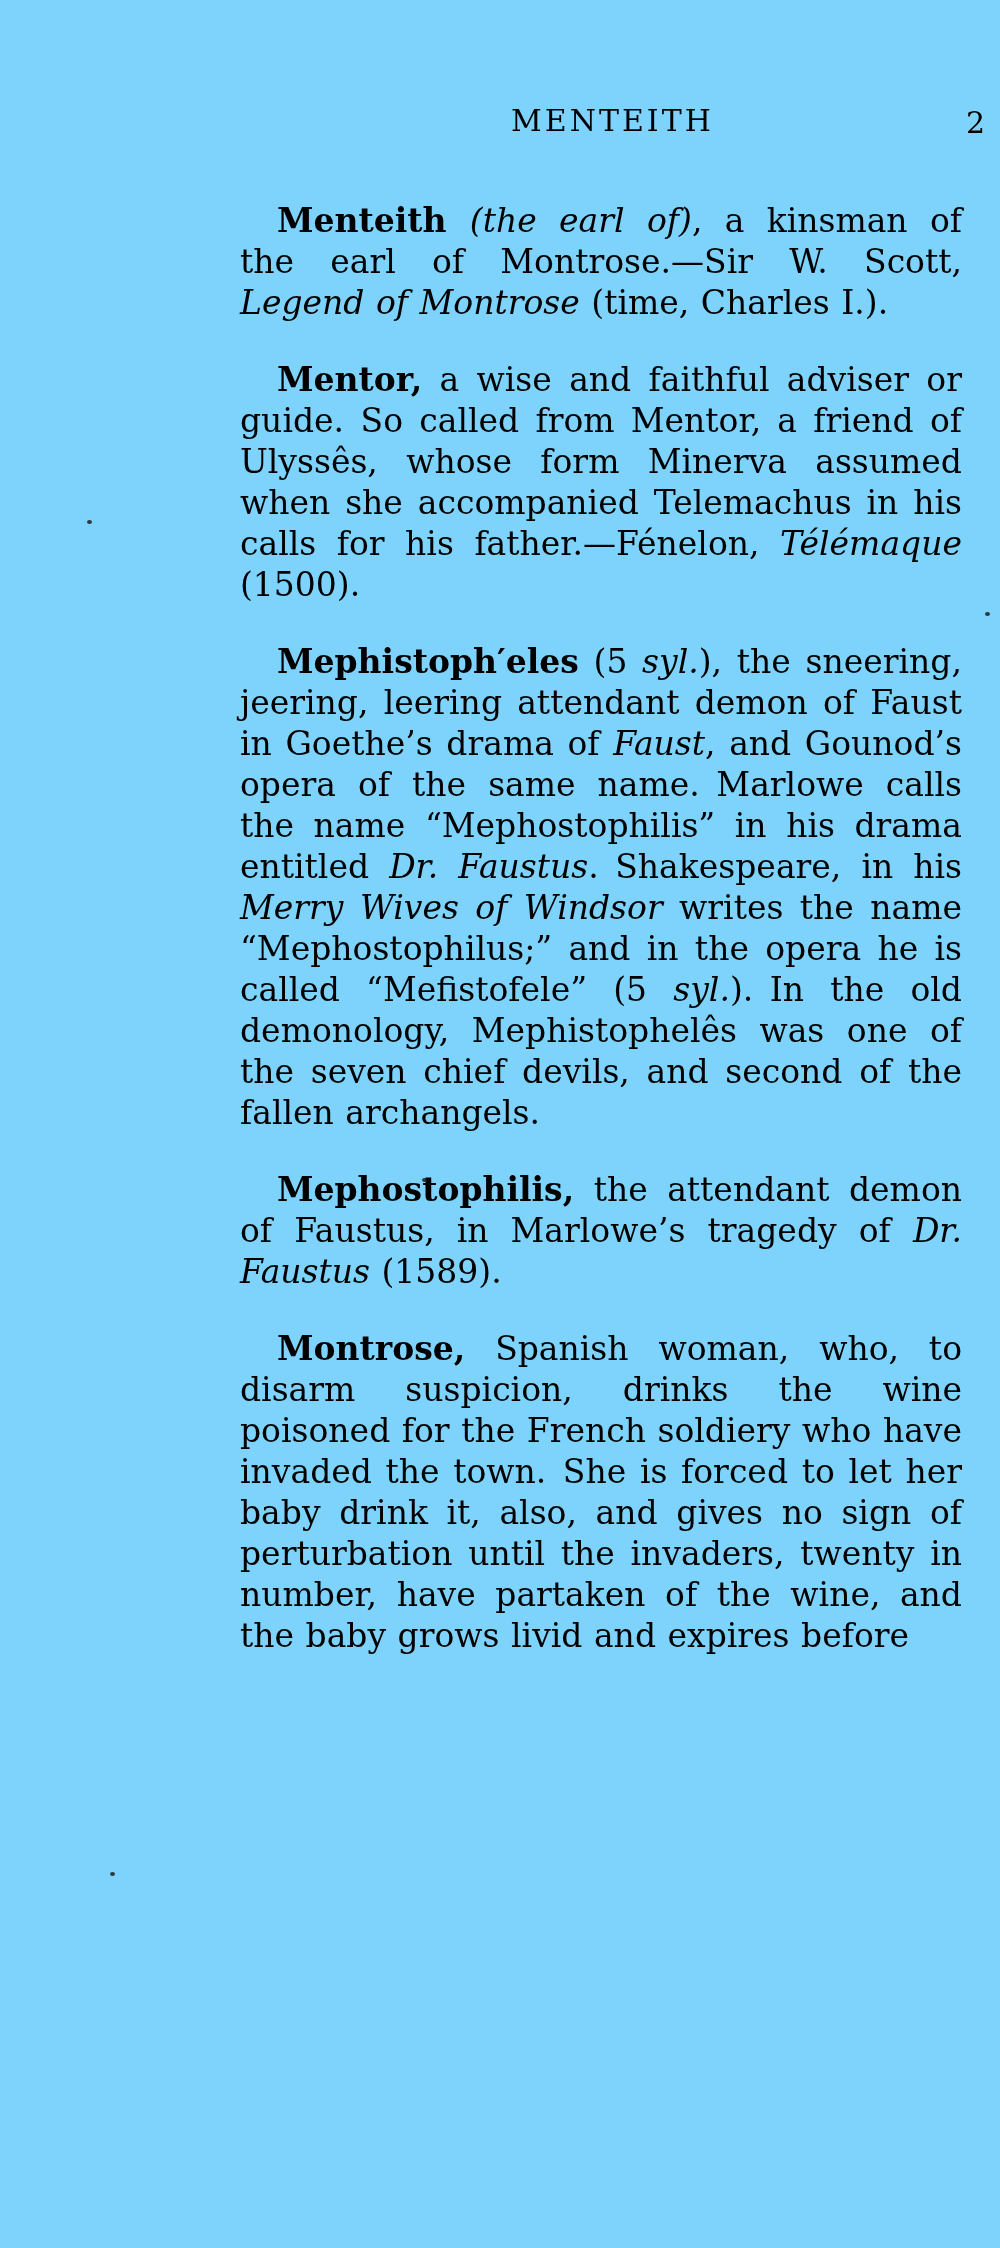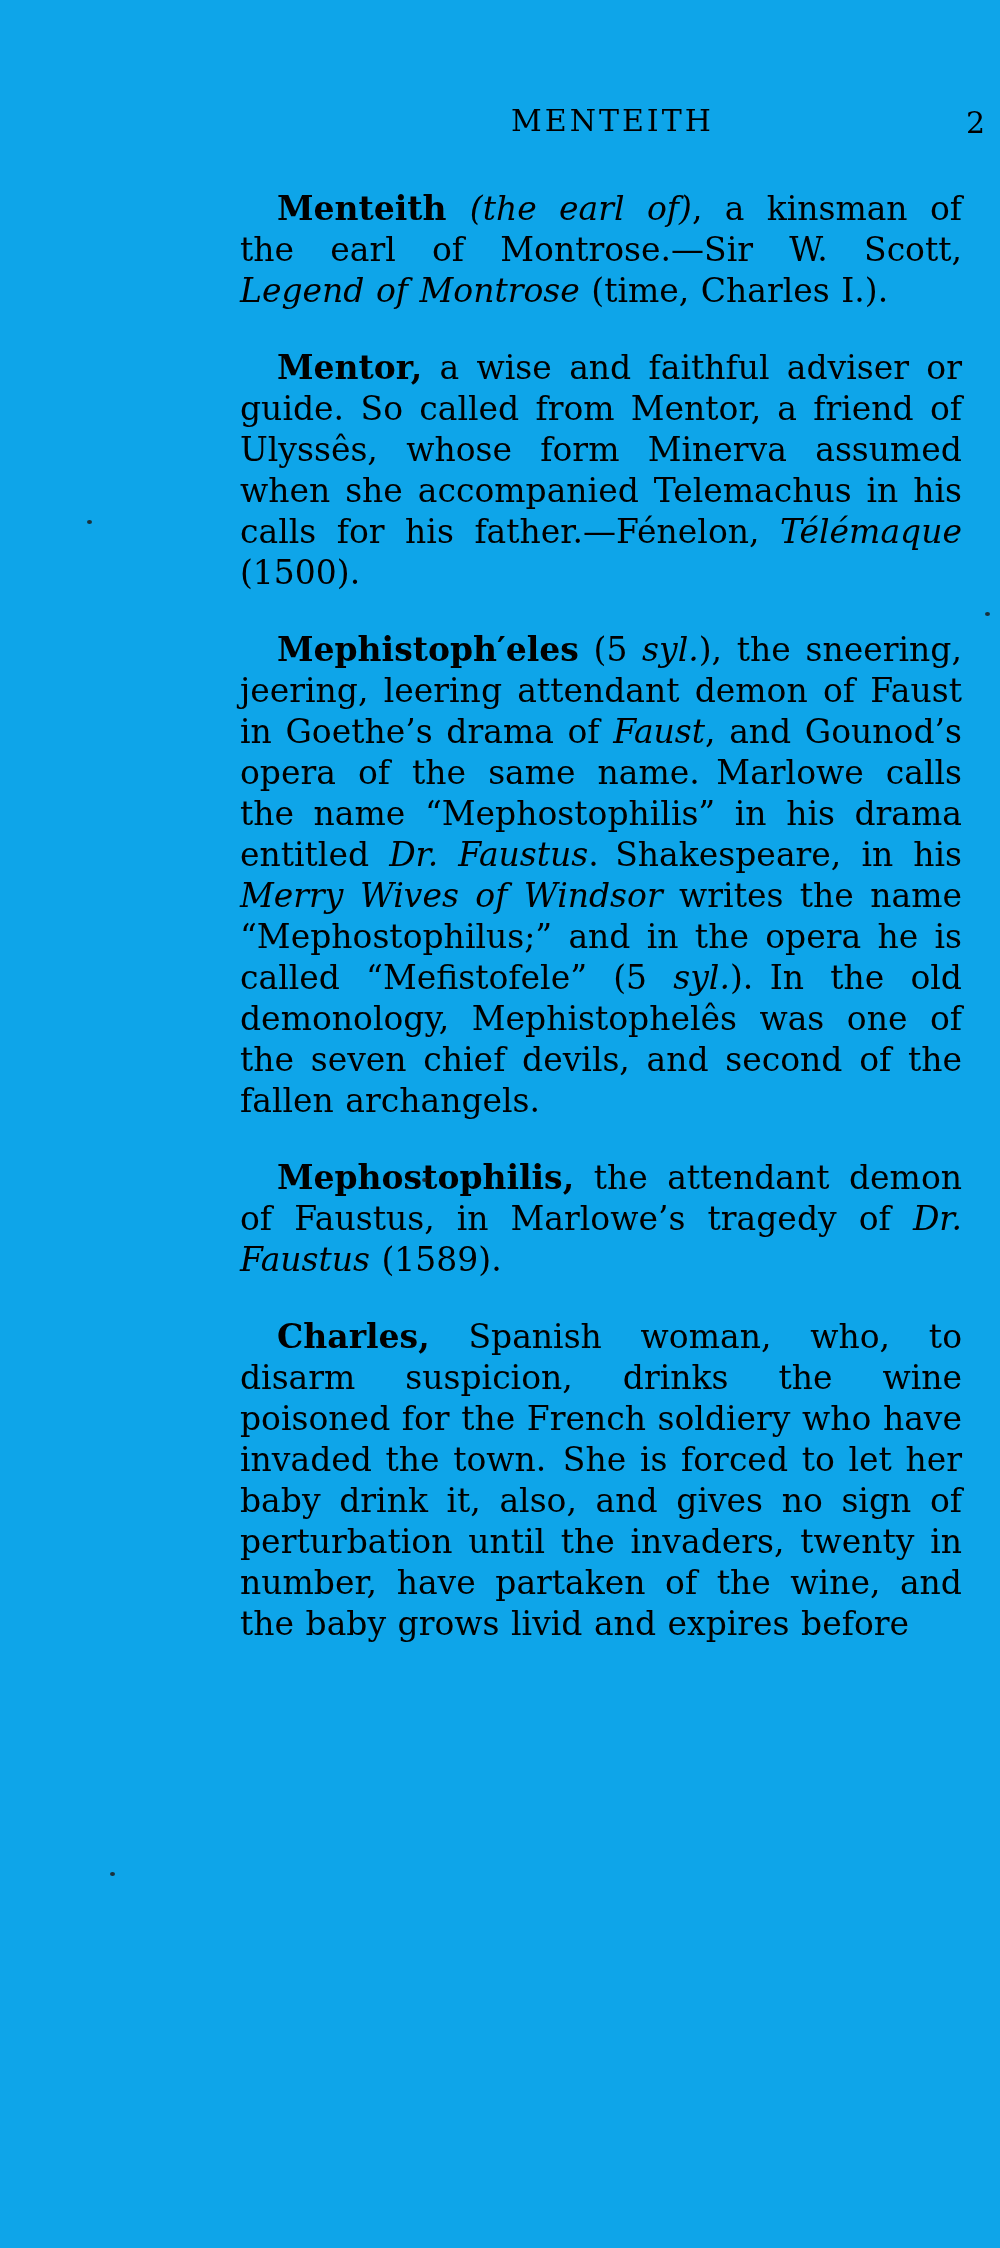"MENTEITH" .page { background: #0ea5e9 -> #7dd3fc }
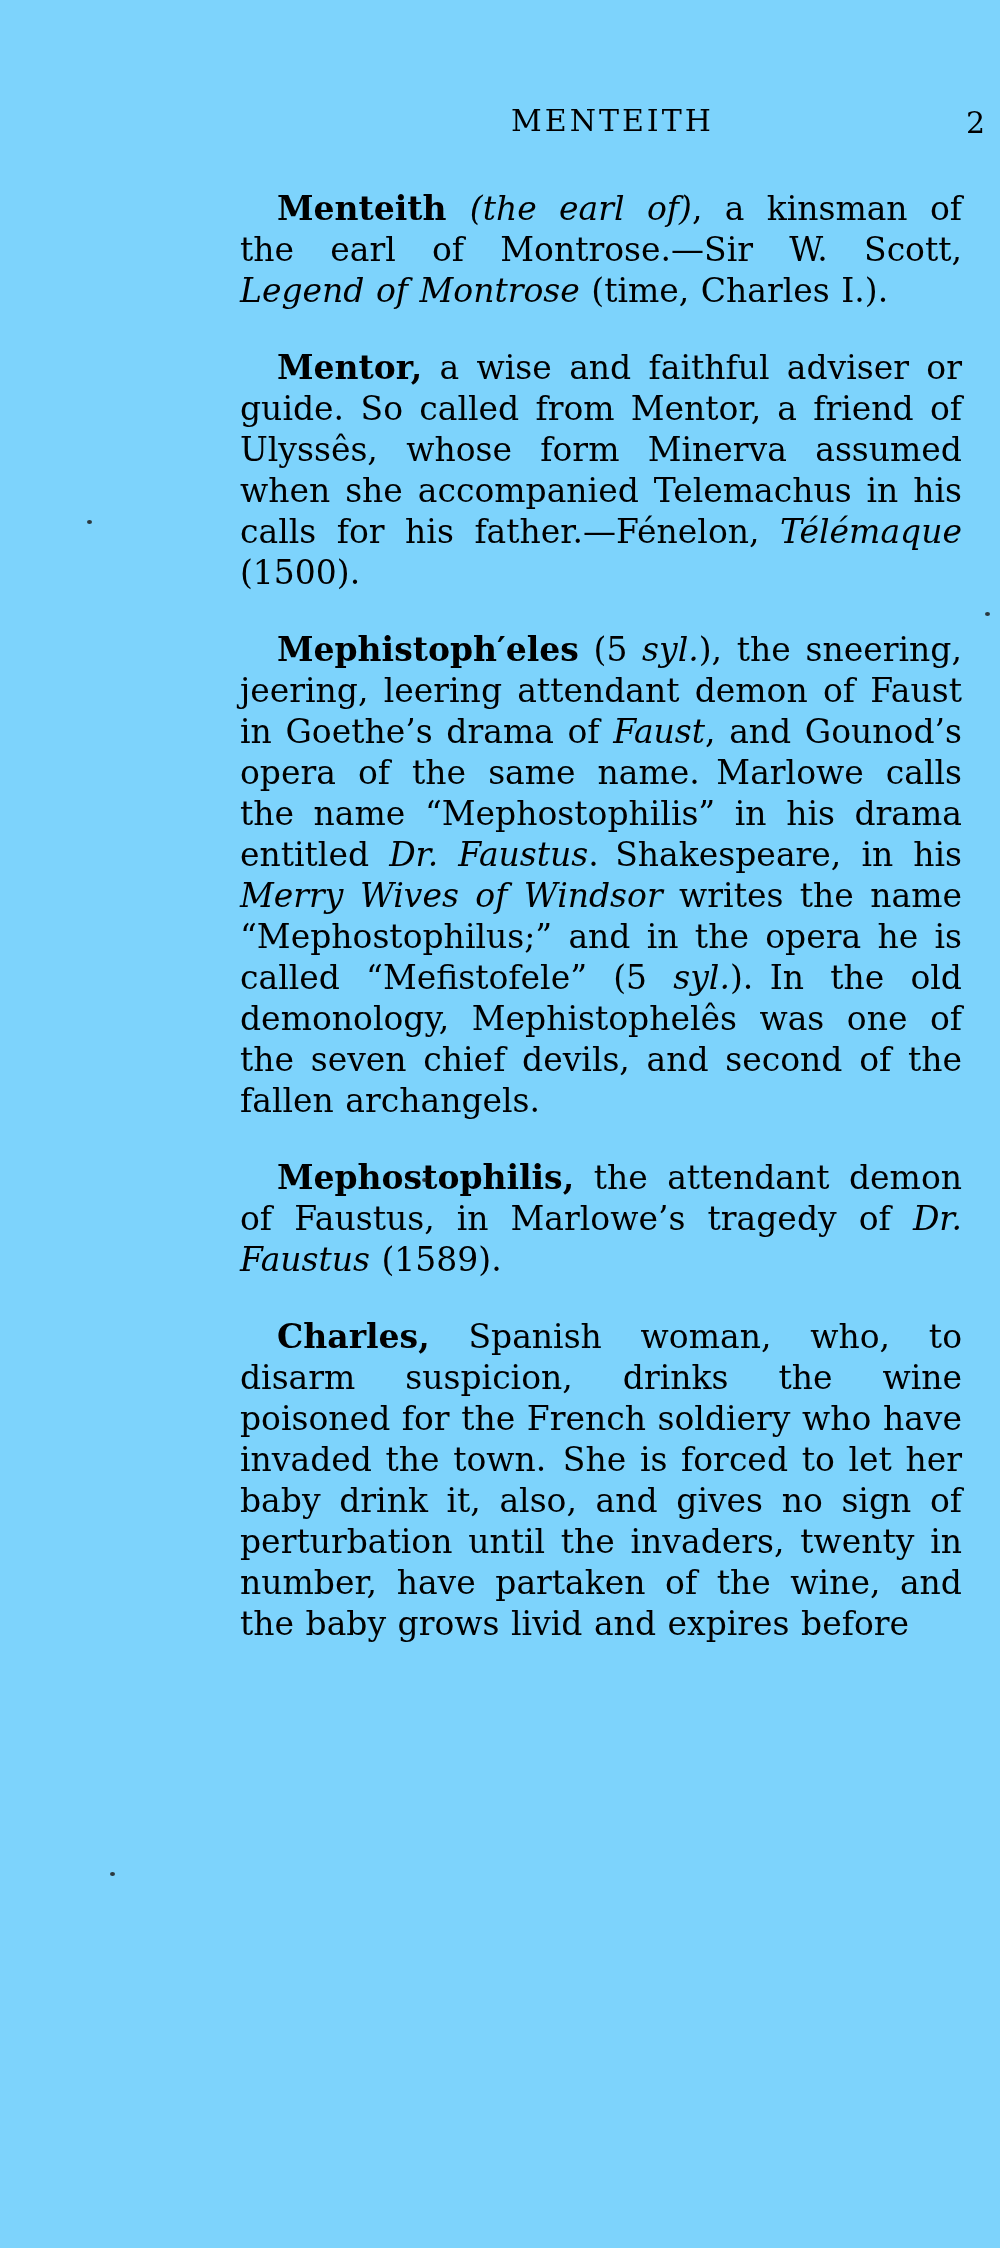"Menteith (the earl of), a" p.entry { margin: 4px 0 36px 0 -> 16px 0 36px 0 }
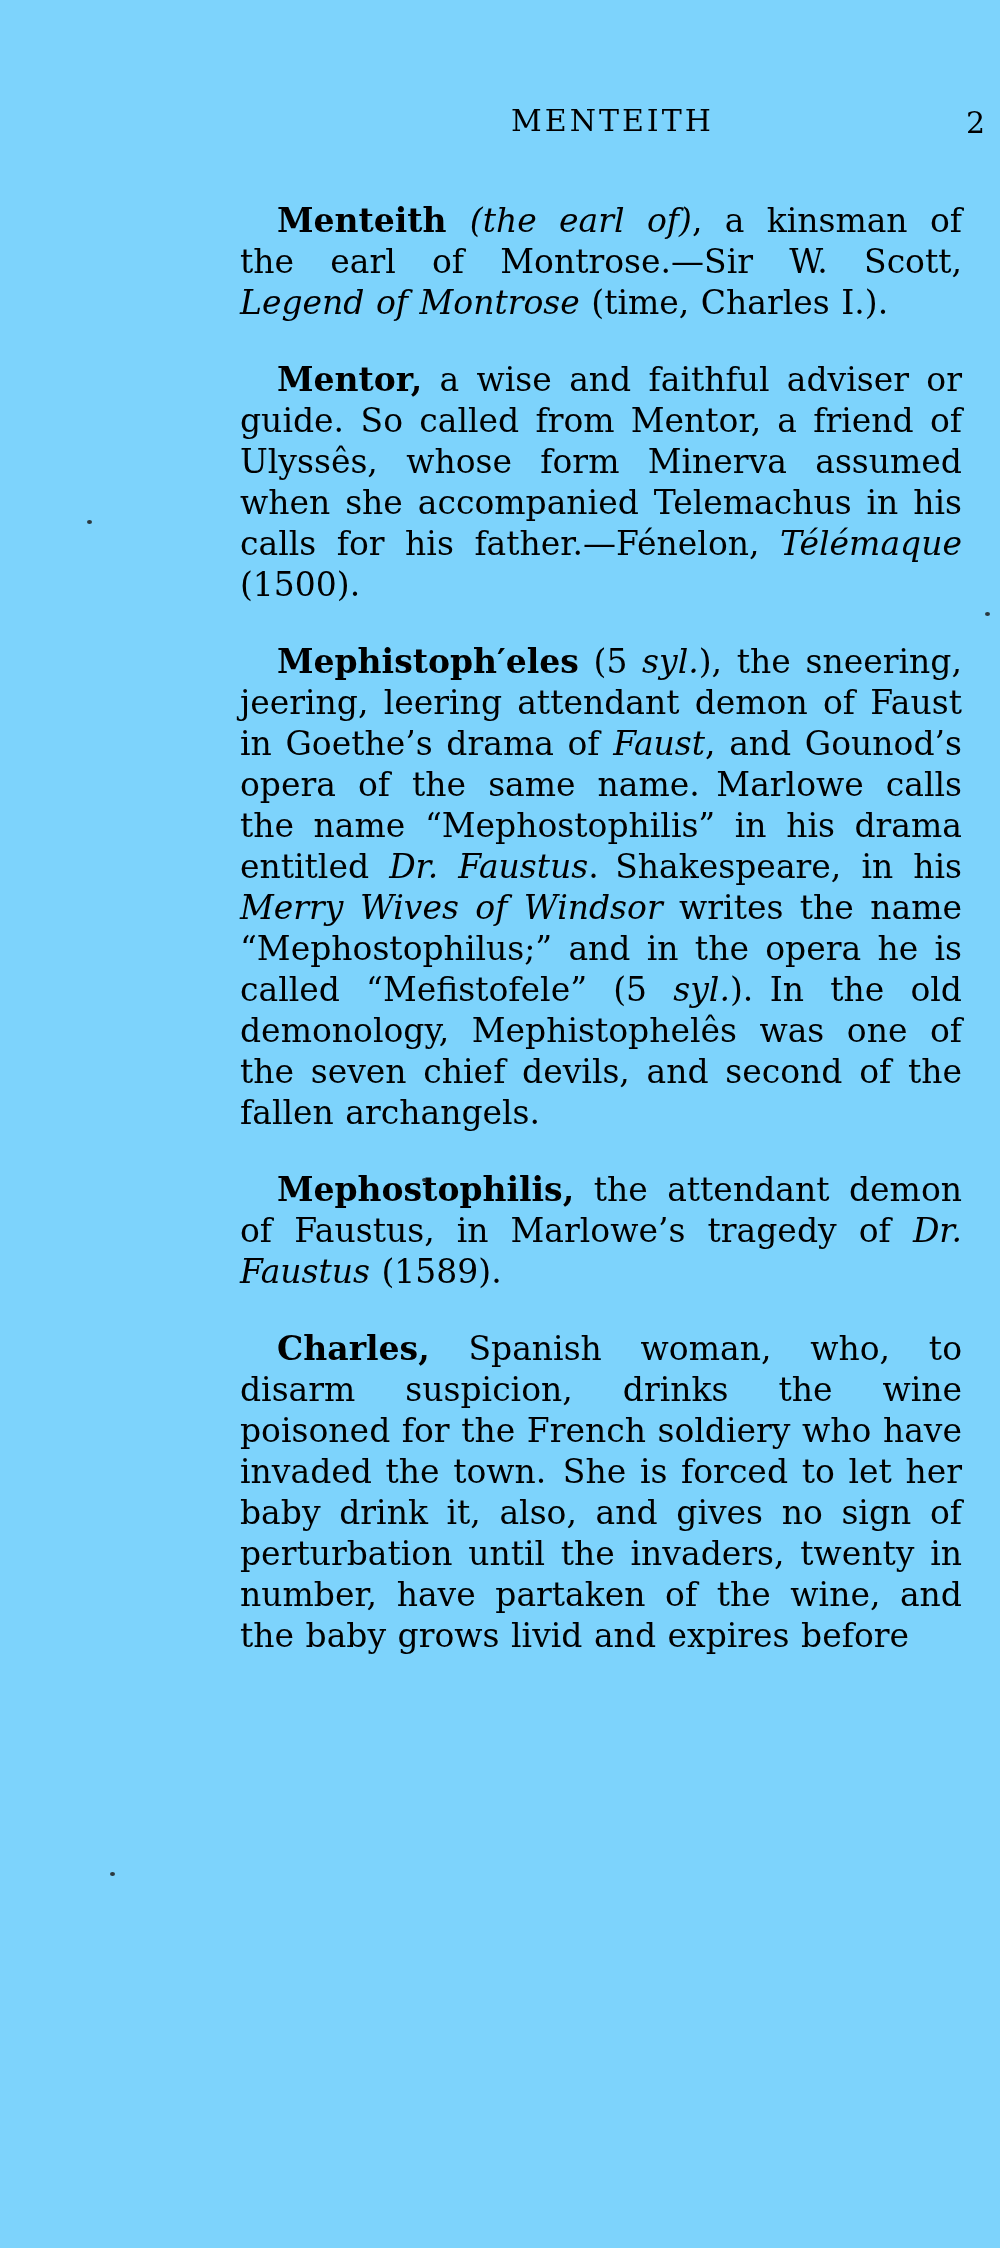"Charles," span.b { text: Charles -> Montrose }
